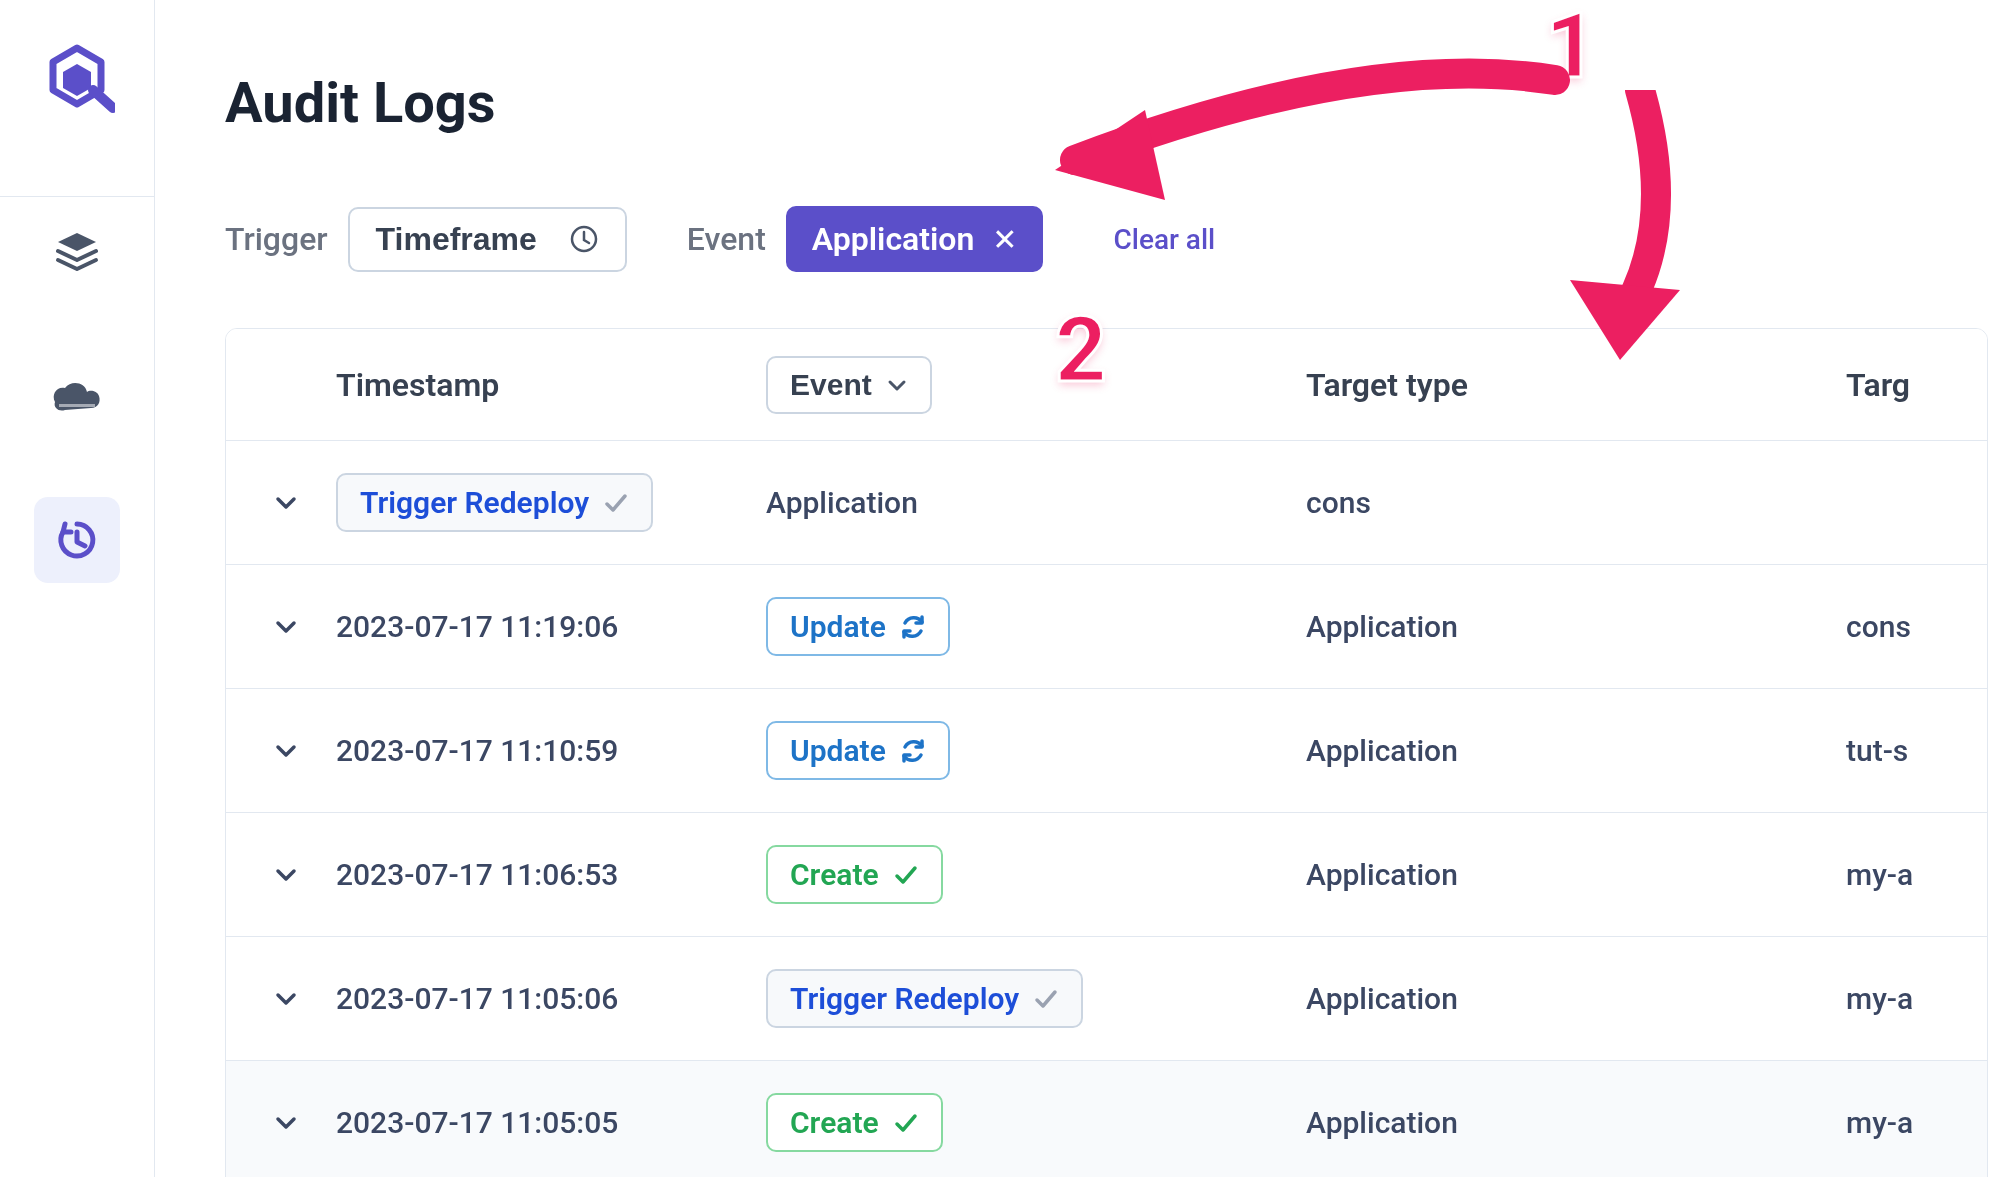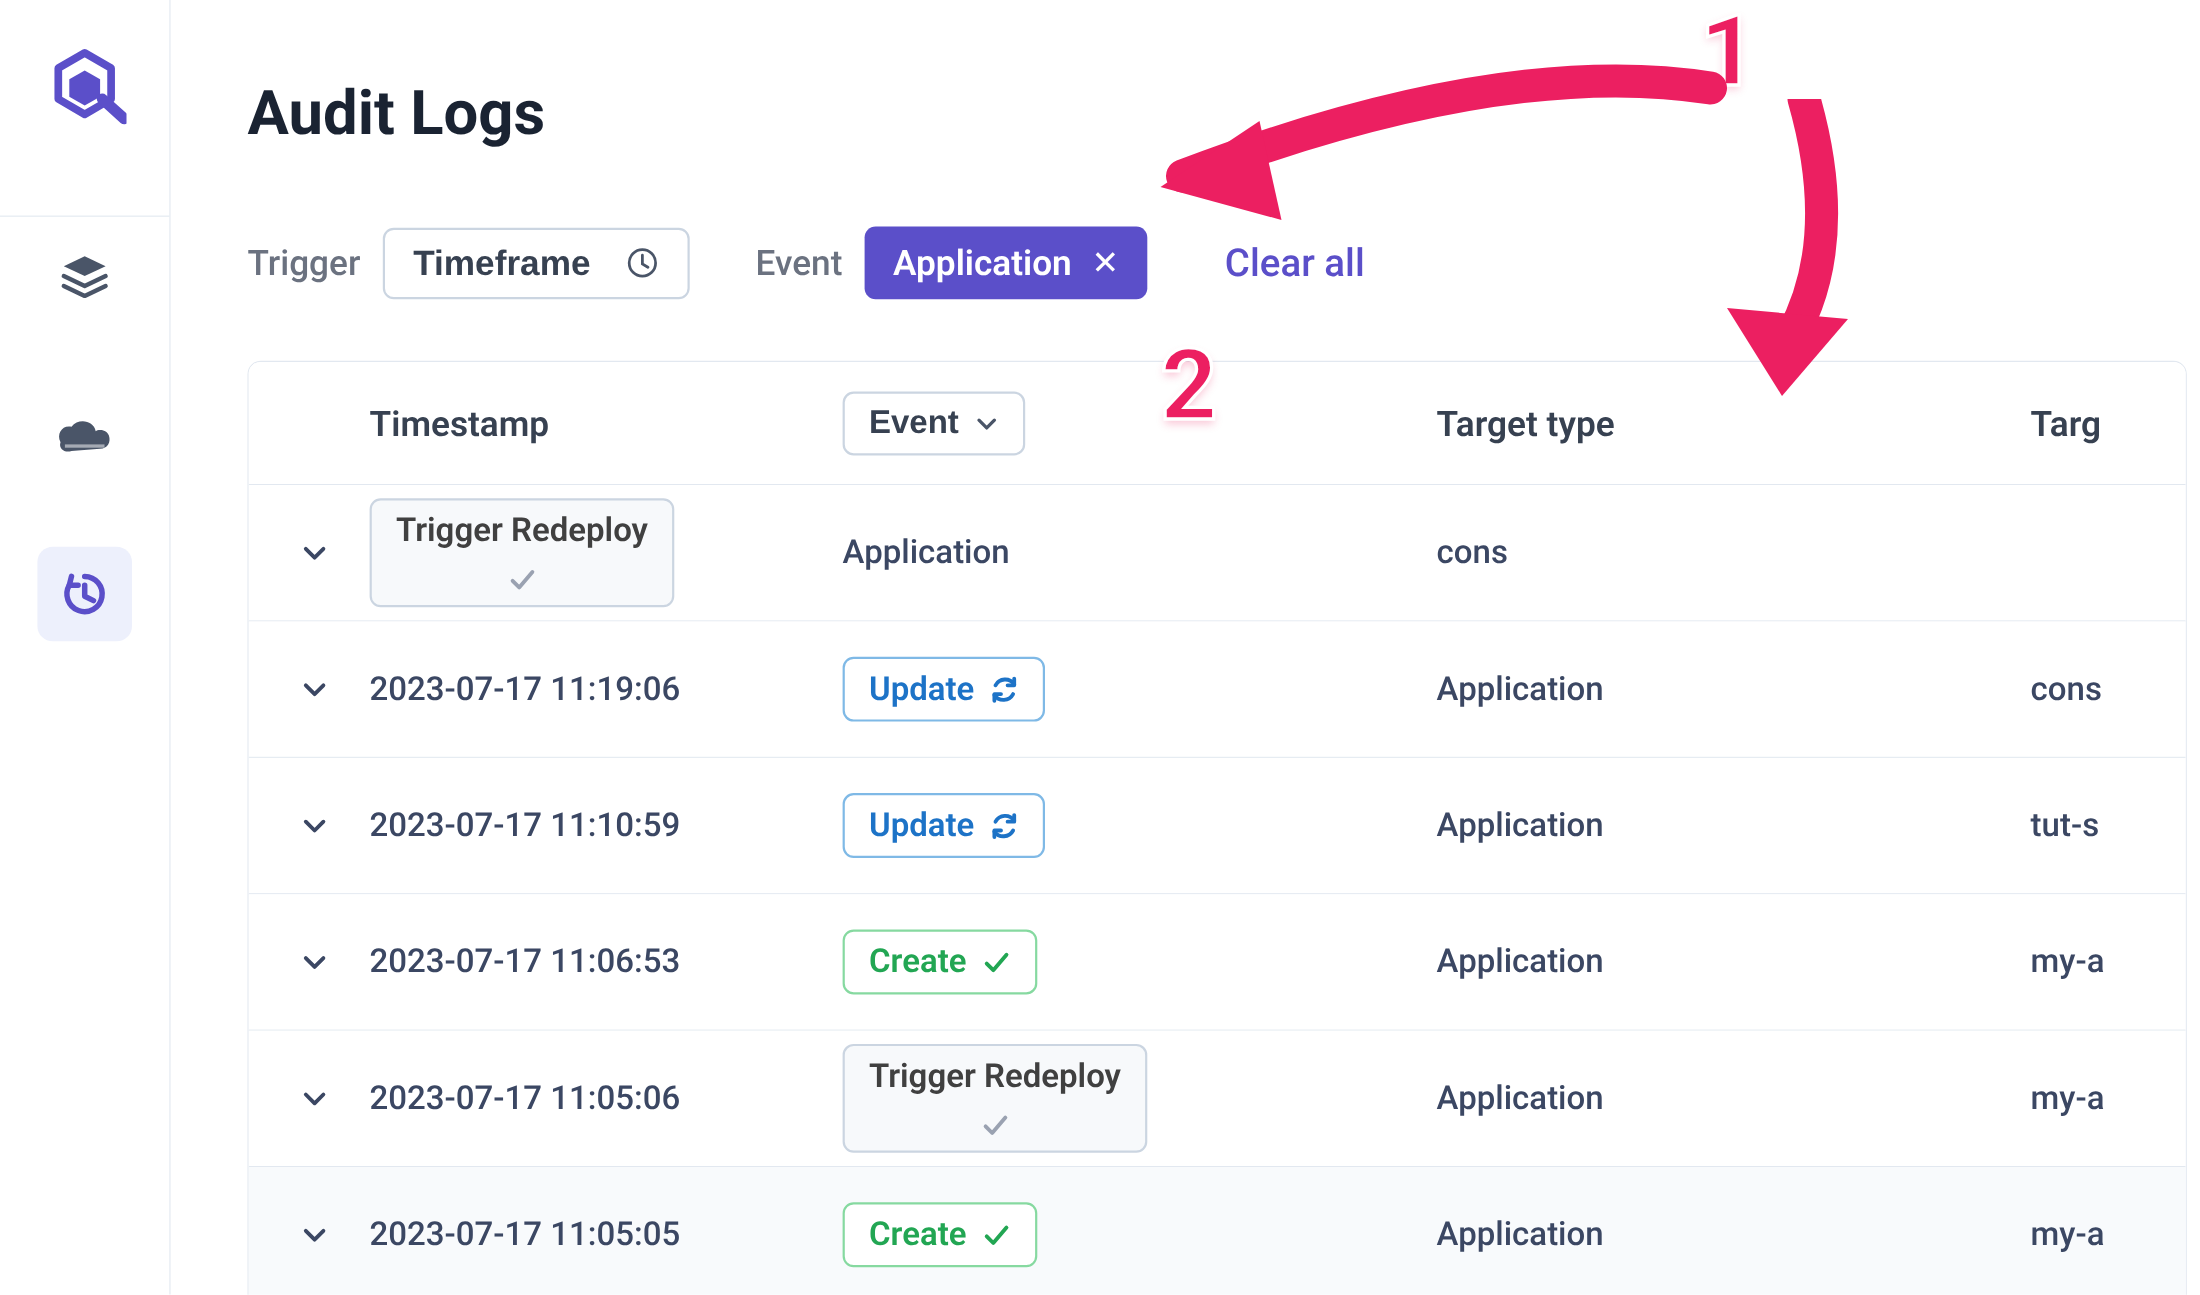"Clear all" .clear-all { font-size: 35px -> 28px }
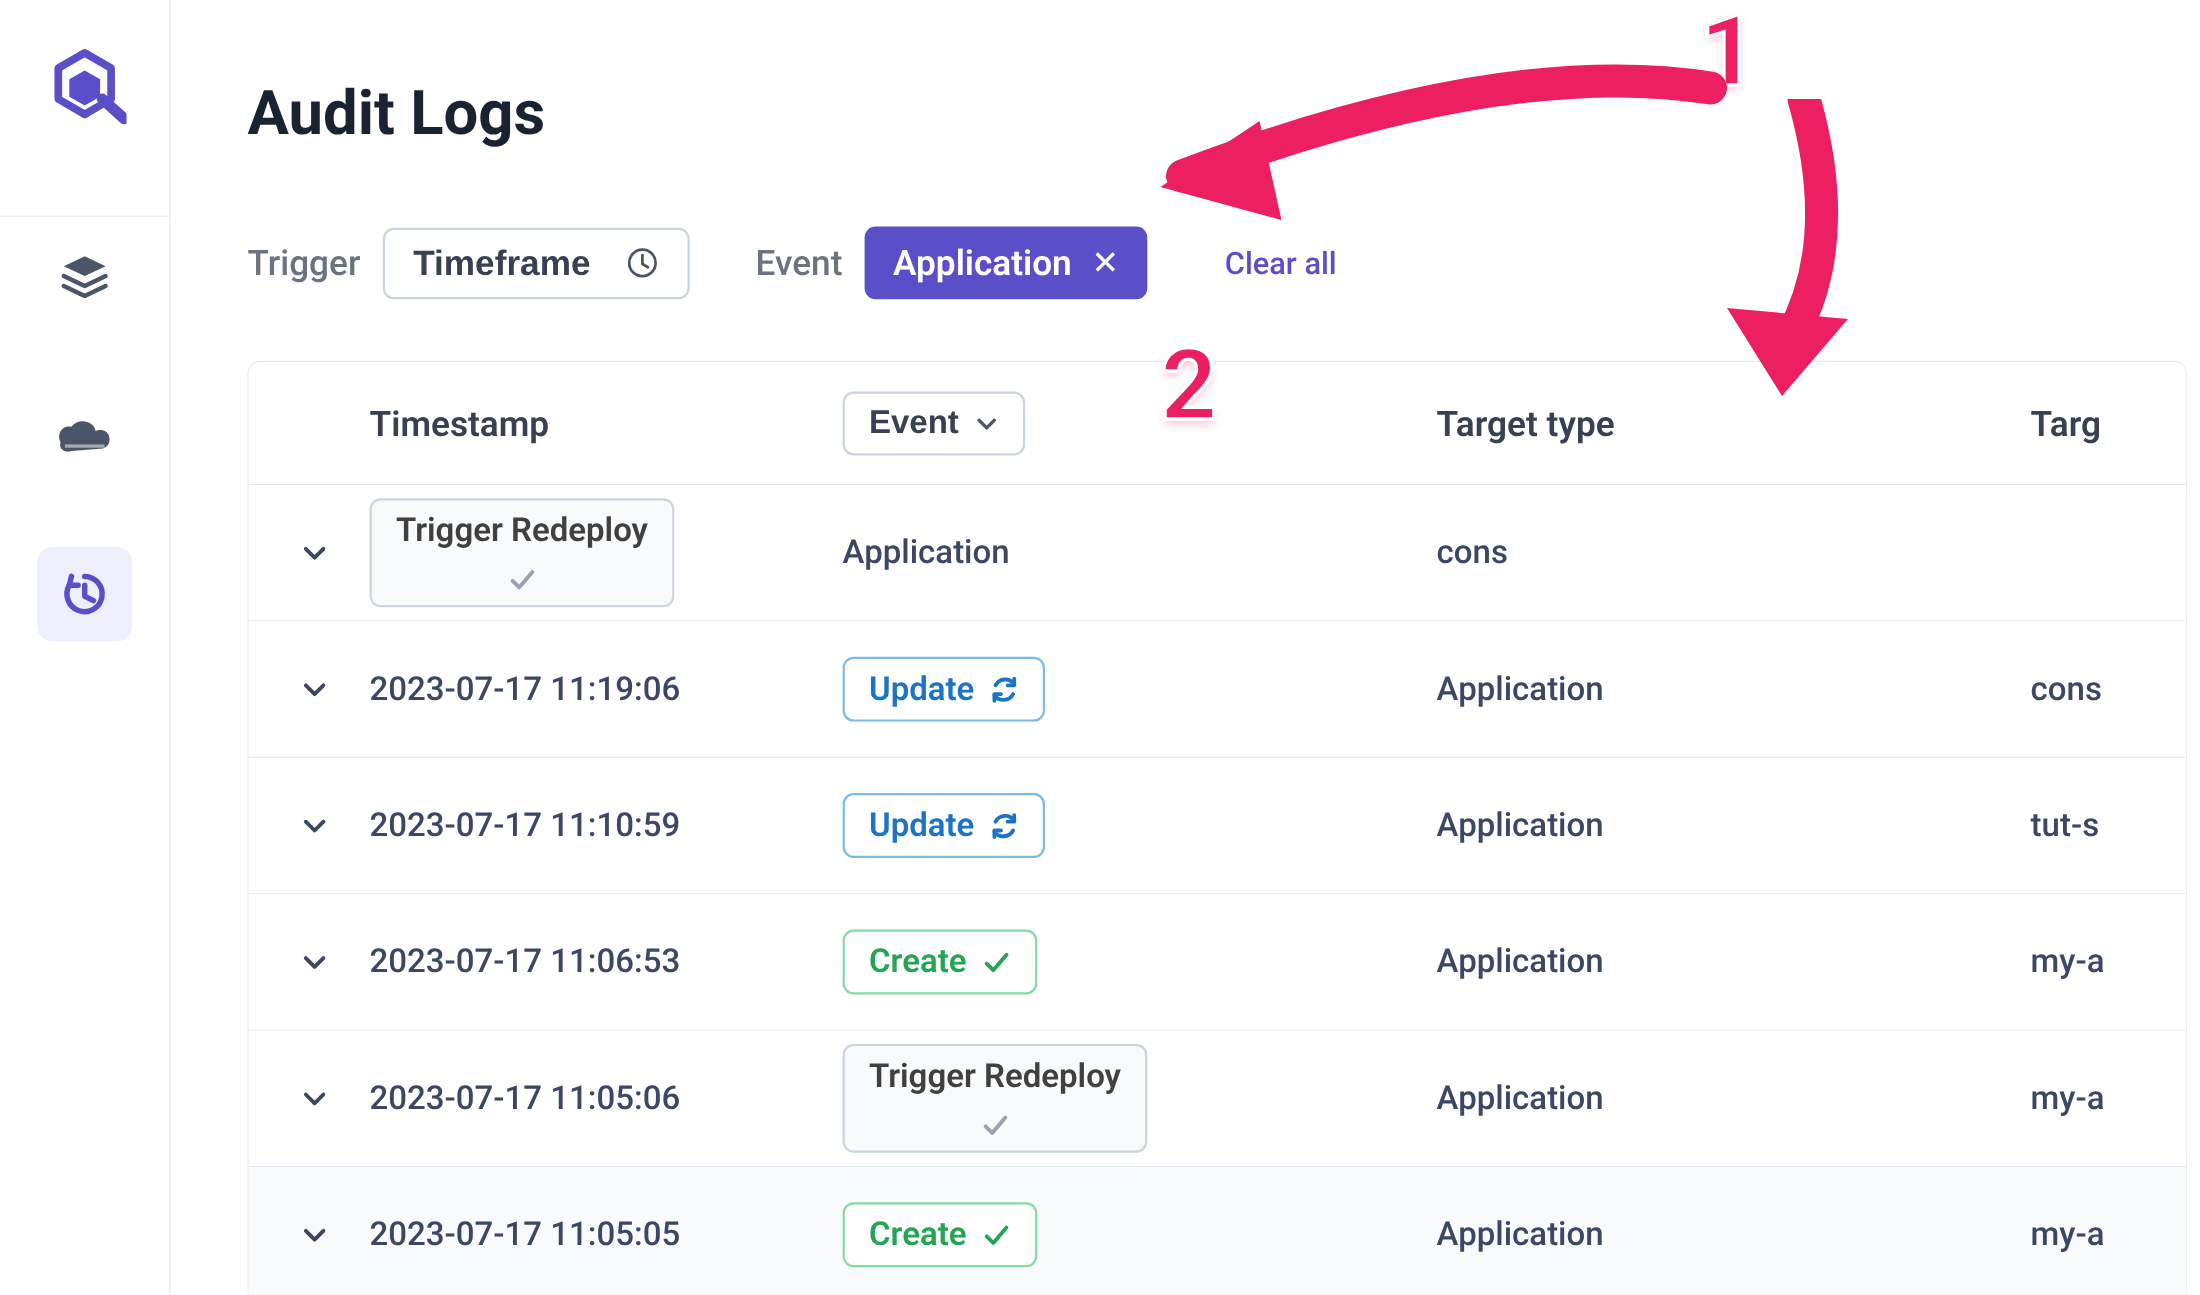"Trigger Redeploy" .event-badge.trigger { color: #404040 -> #1d4ed8; flex-direction: column -> none }
